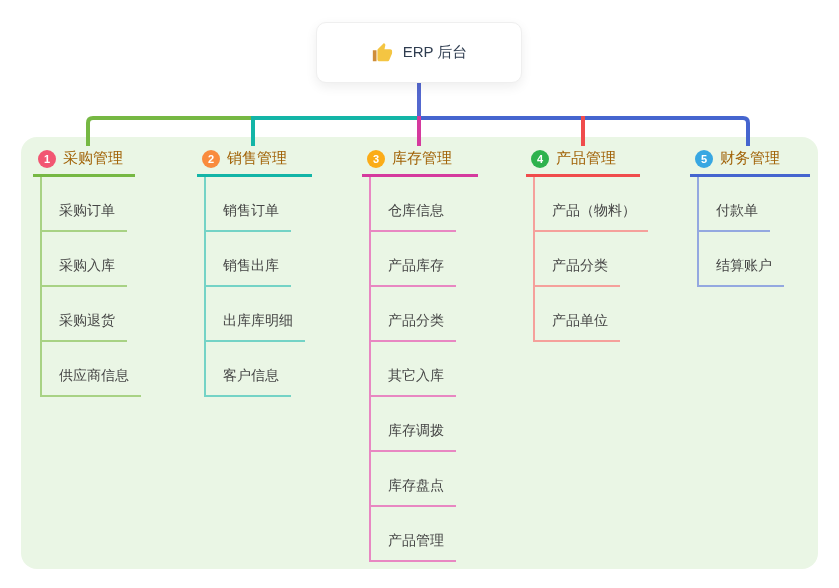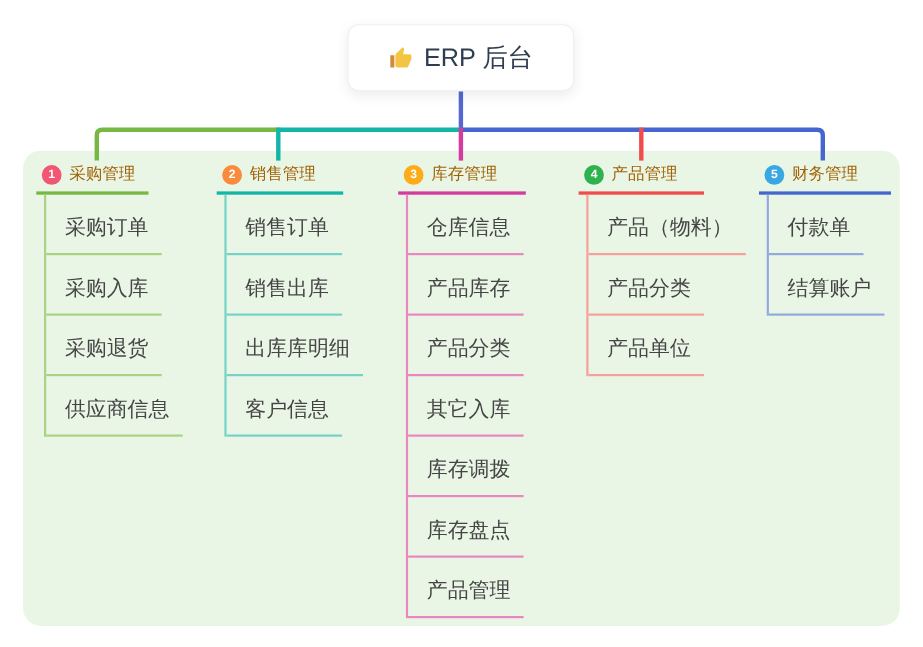"ERP 后台" .root-node { font-size: 23px -> 15px }
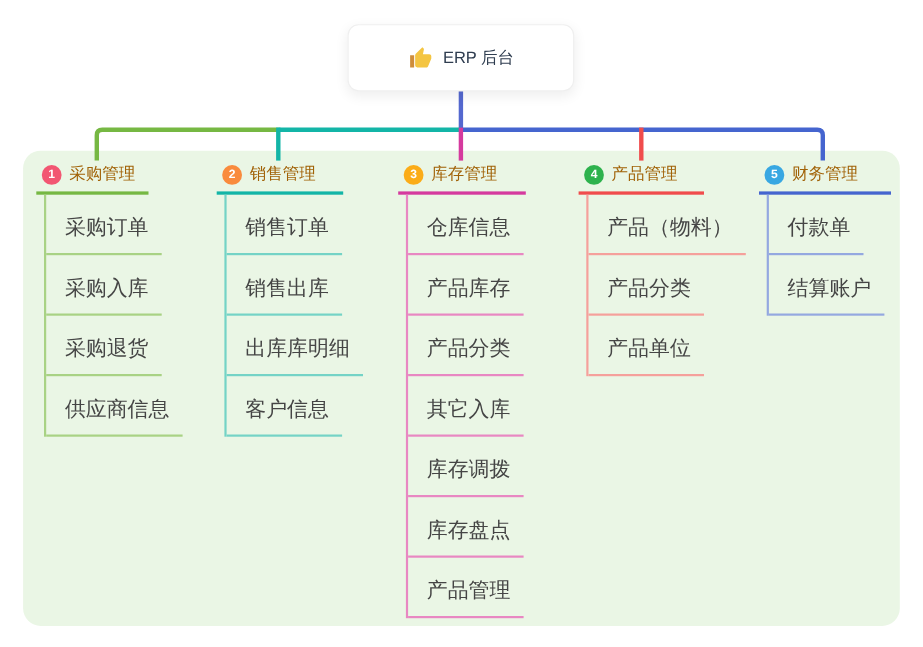"采购订单" .clabel { font-size: 19px -> 14px }
